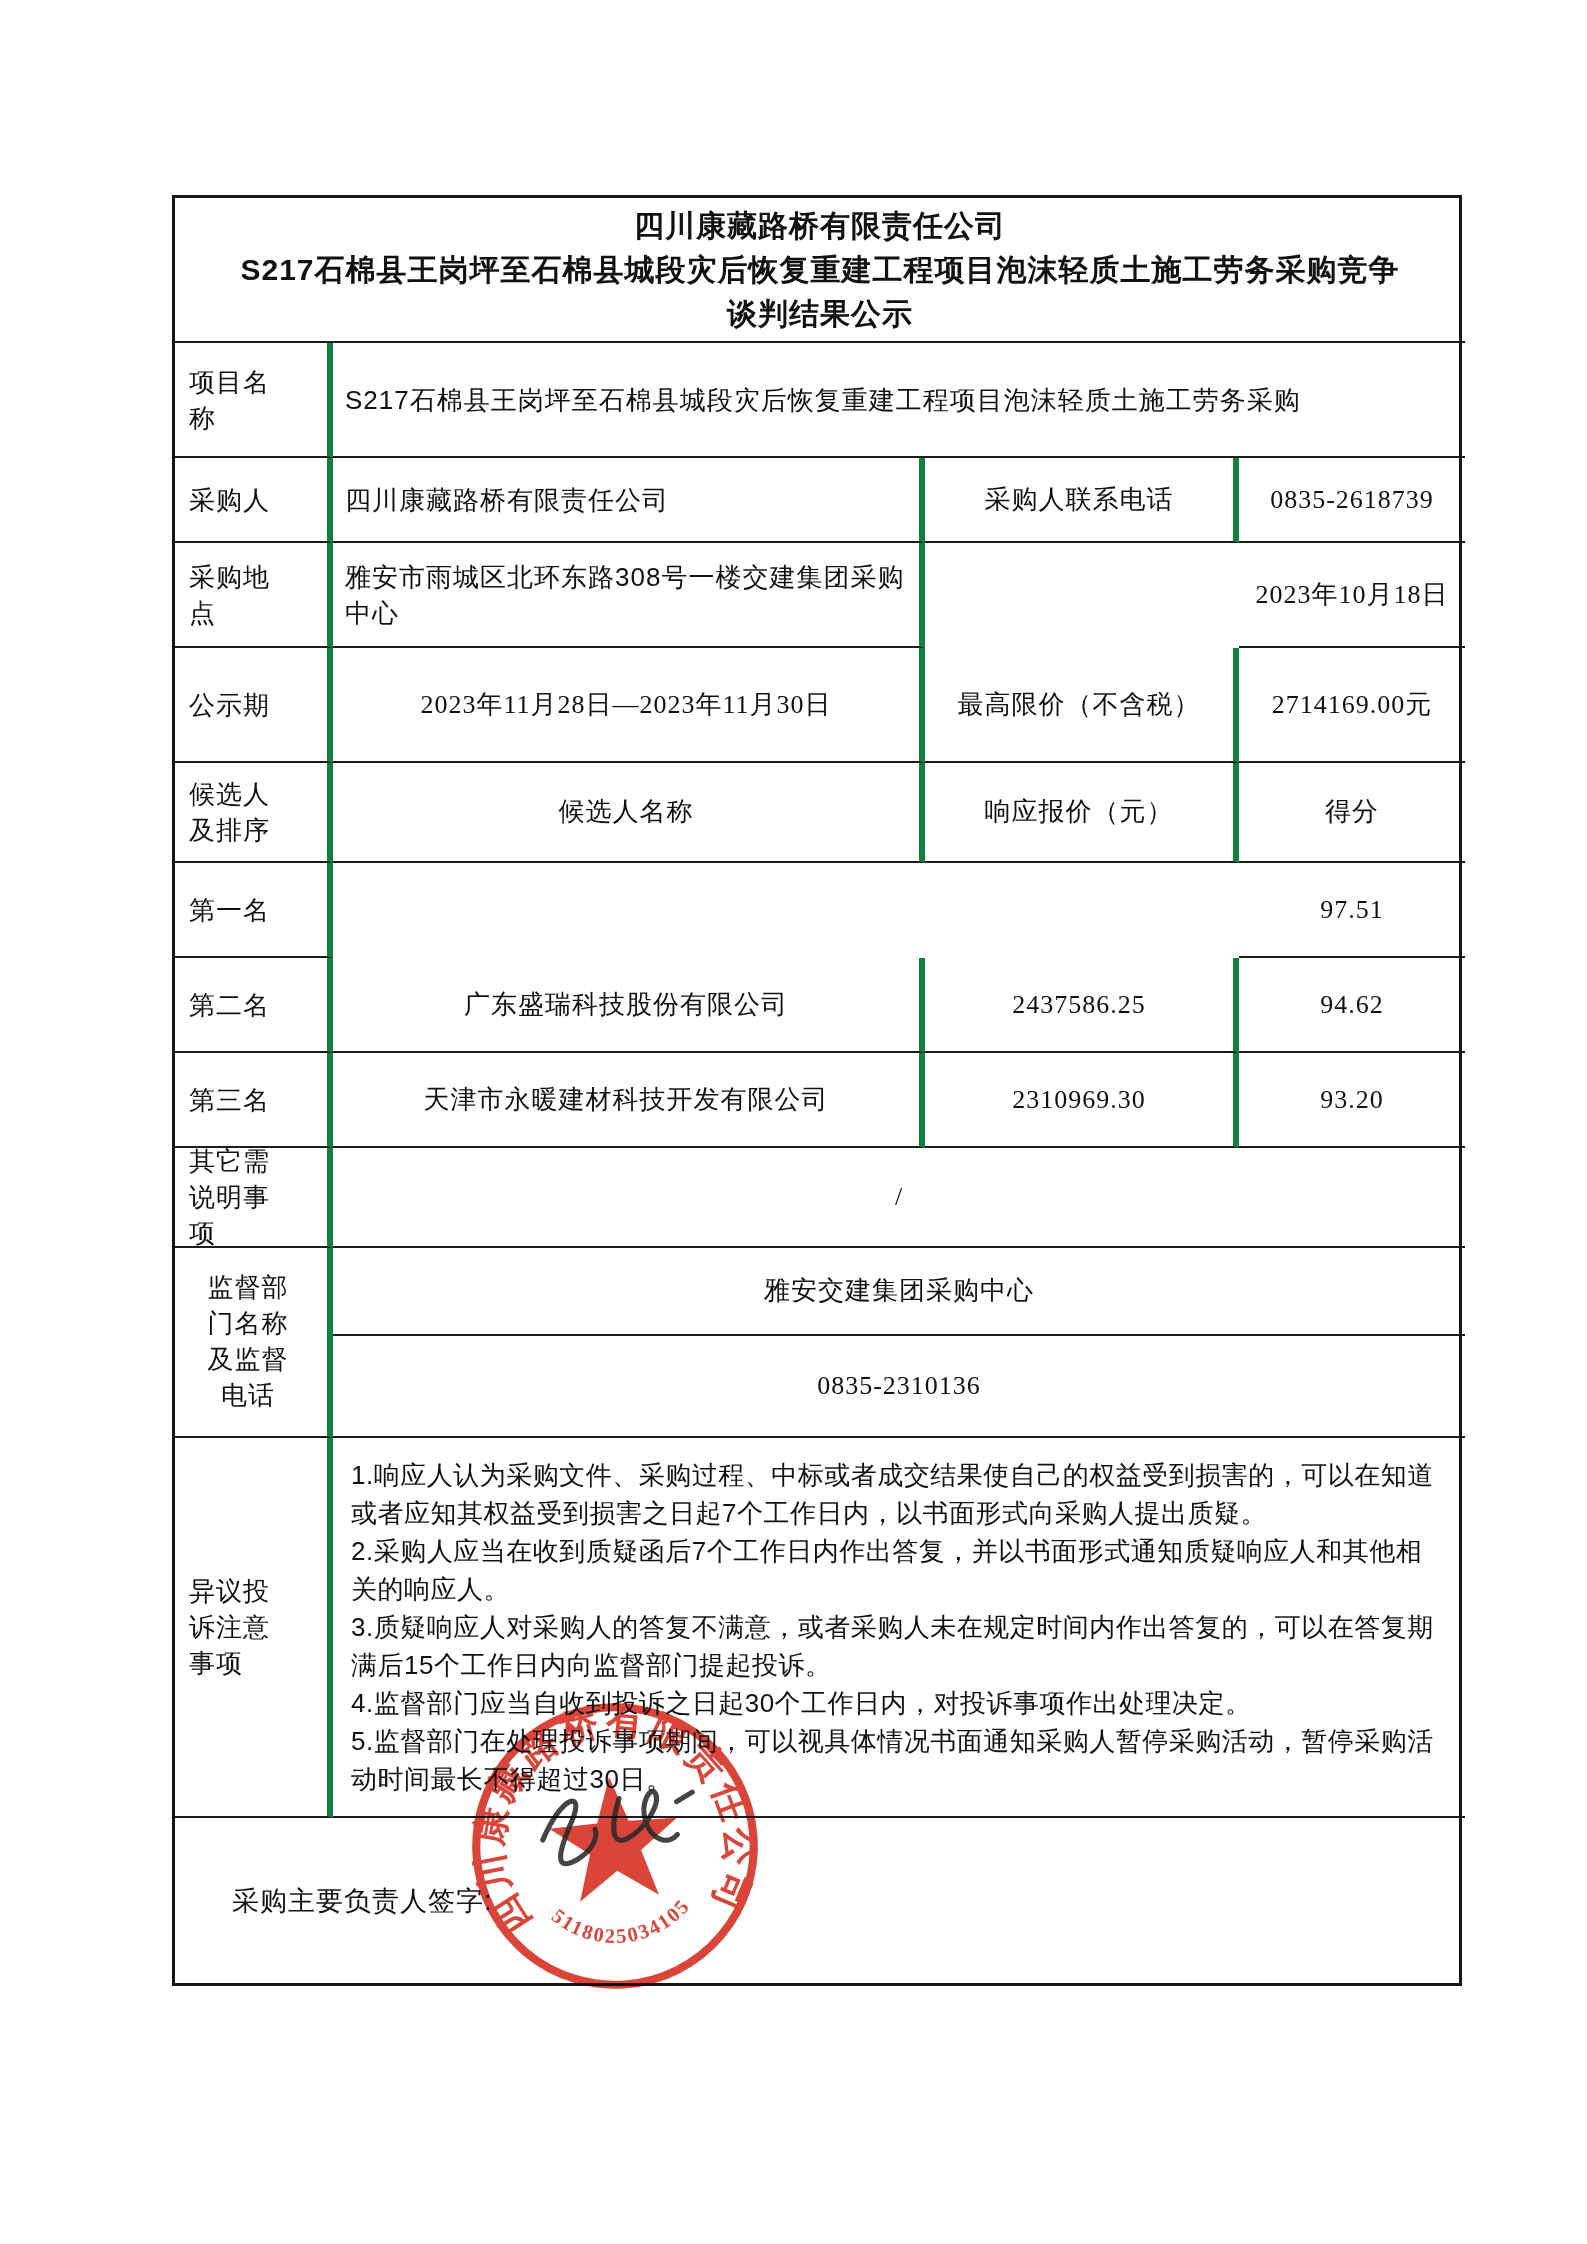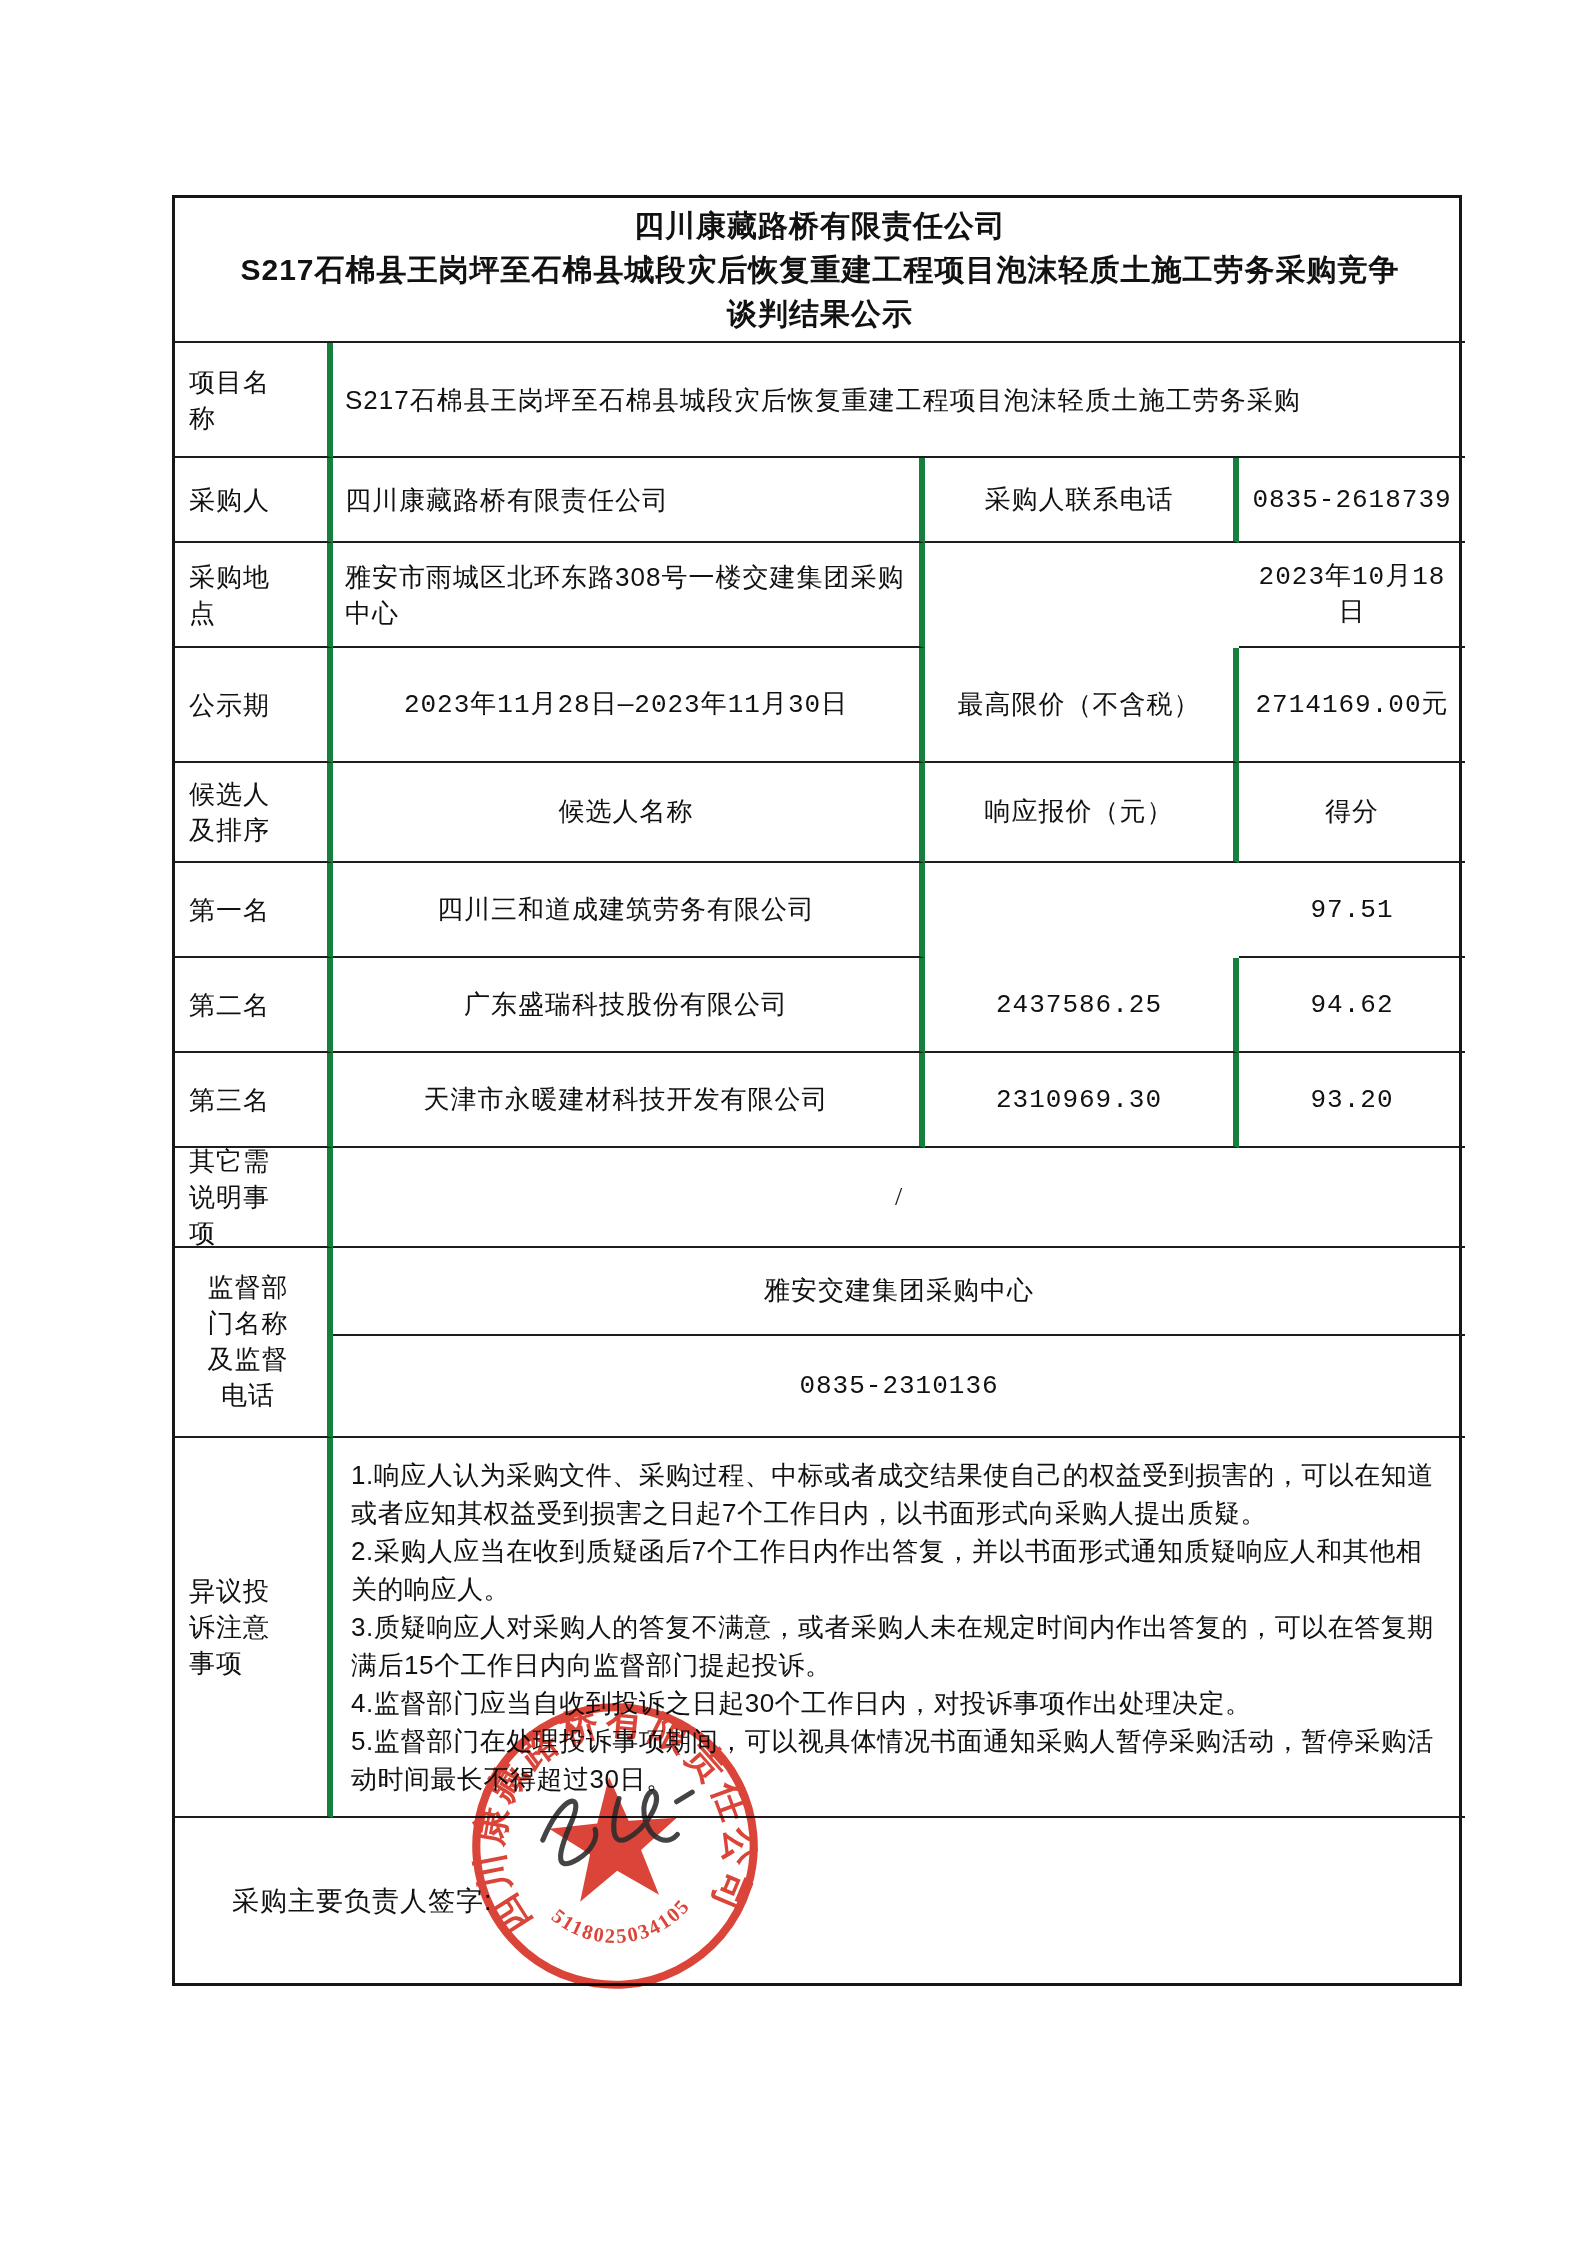"0835-2618739" .num { font-family: Liberation Mono, monospace -> Liberation Serif, serif }
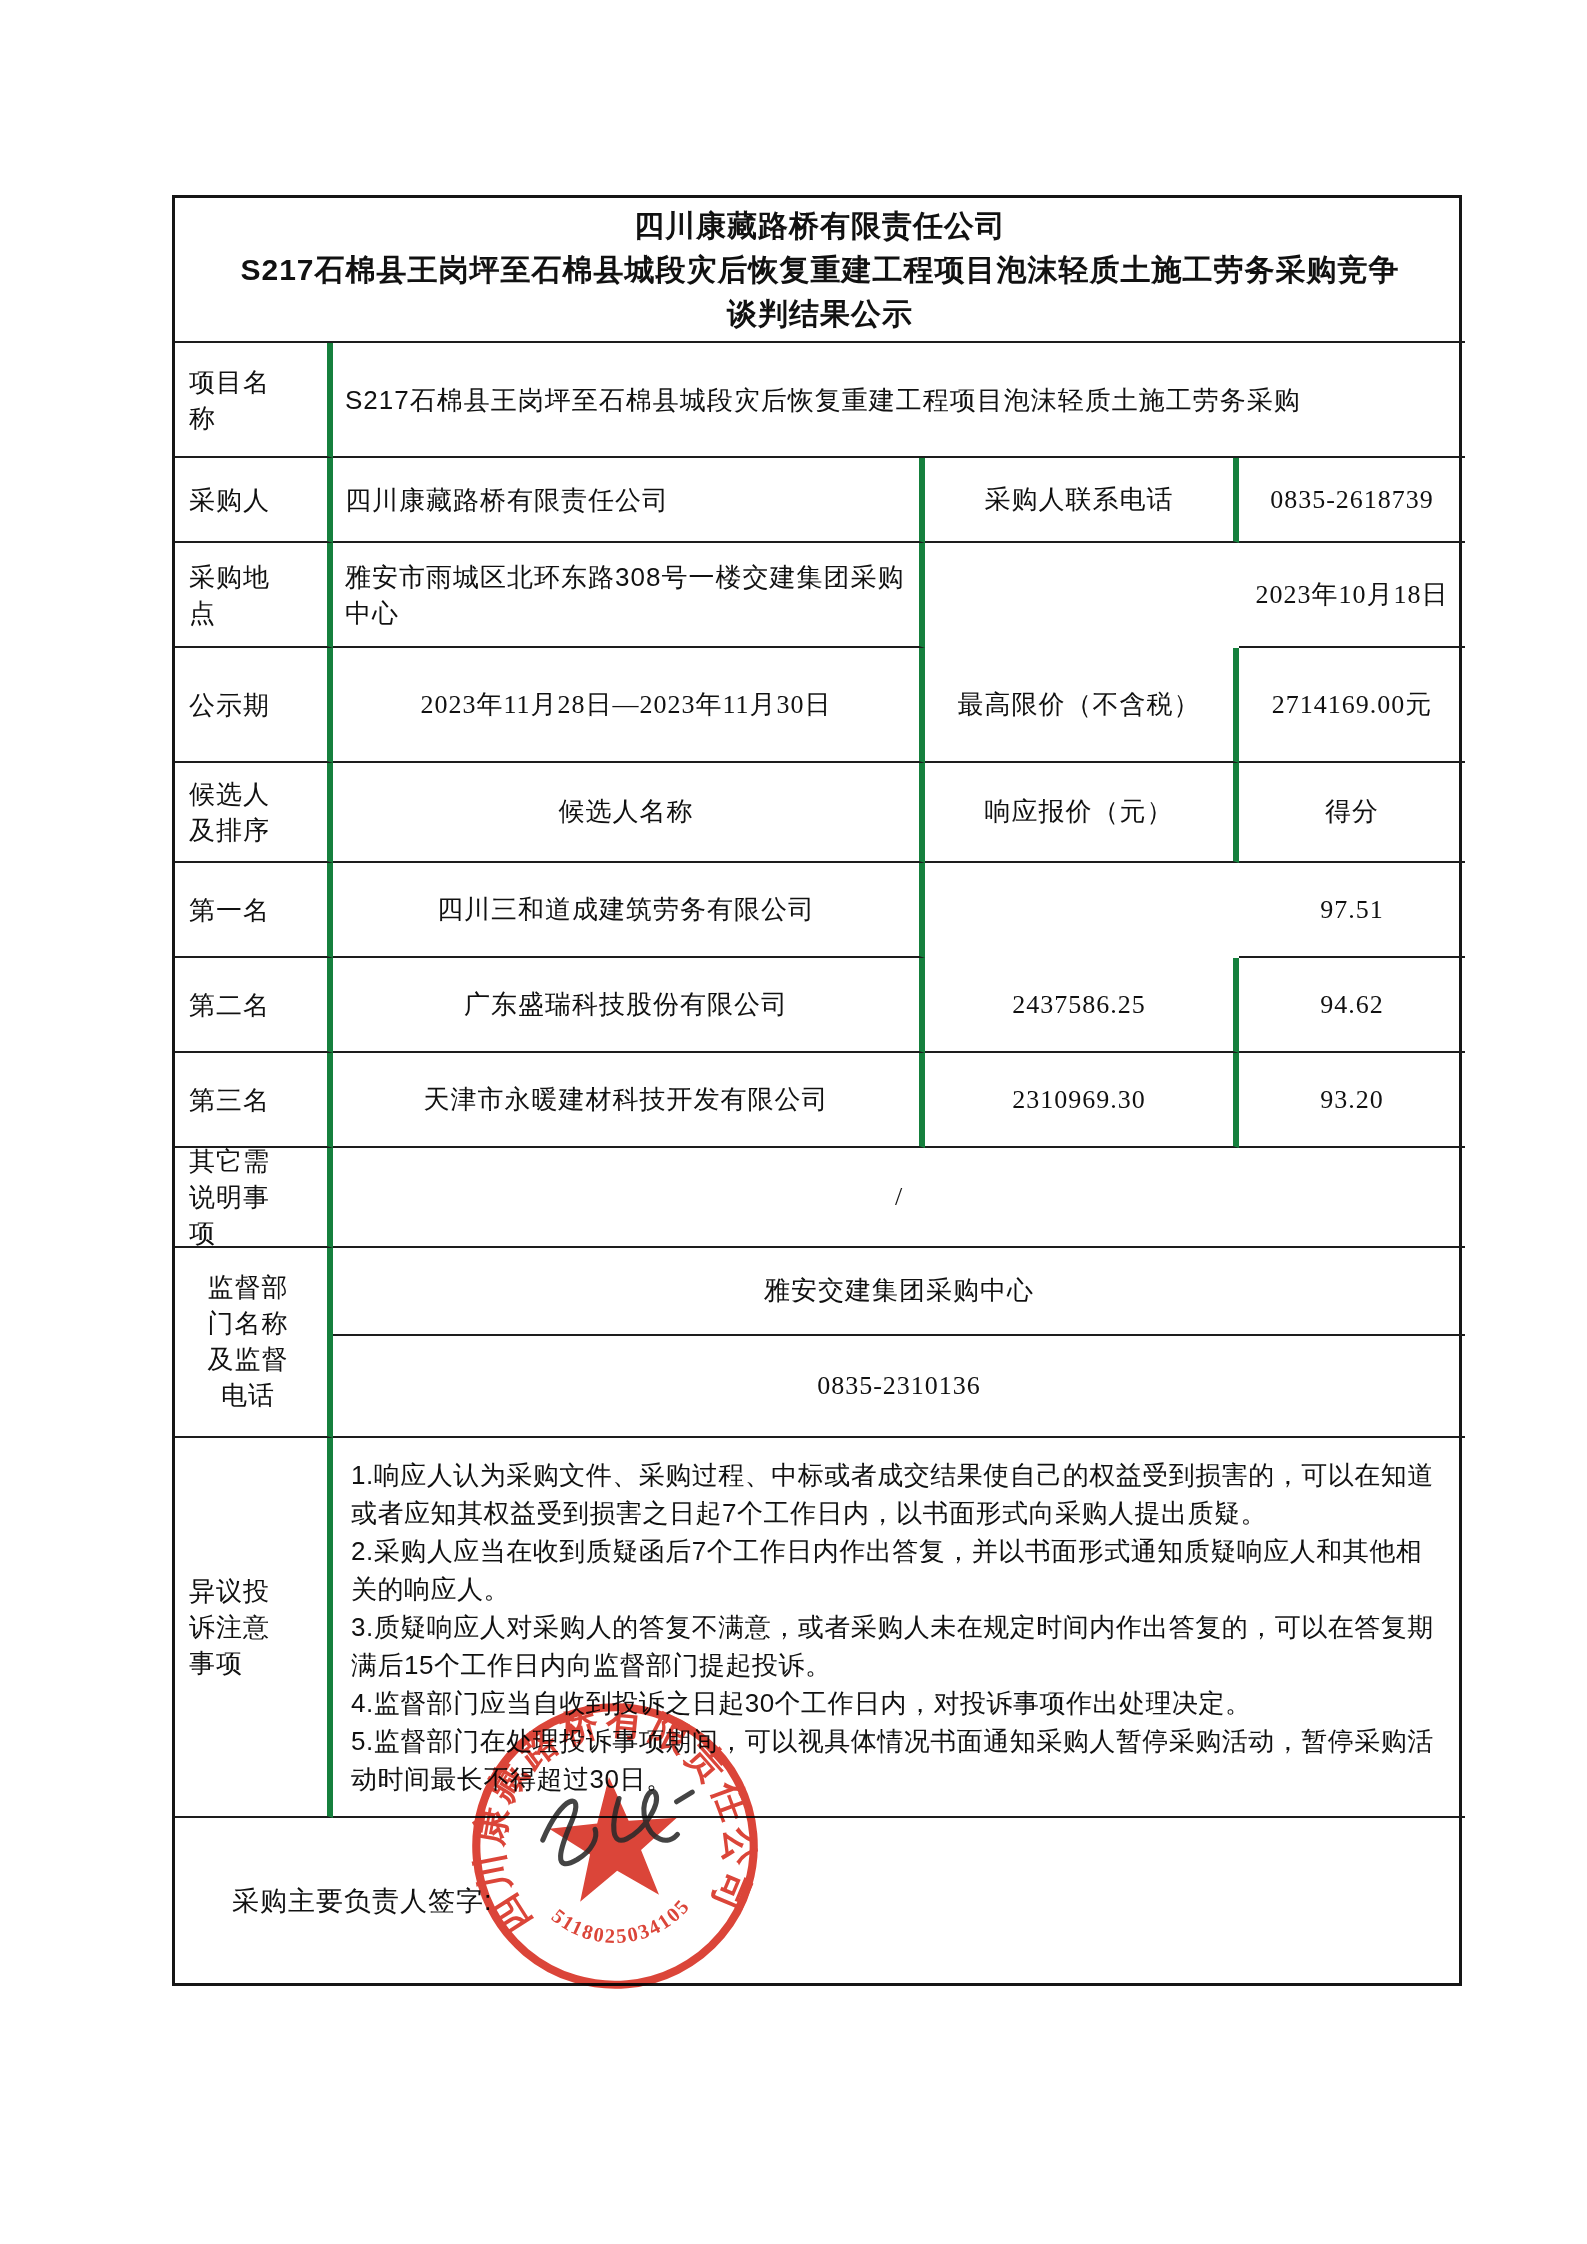"四川三和道成建筑劳务有限公司" div.c { html: <div>四川三和道成建筑劳务有限公司</div> -> none }
